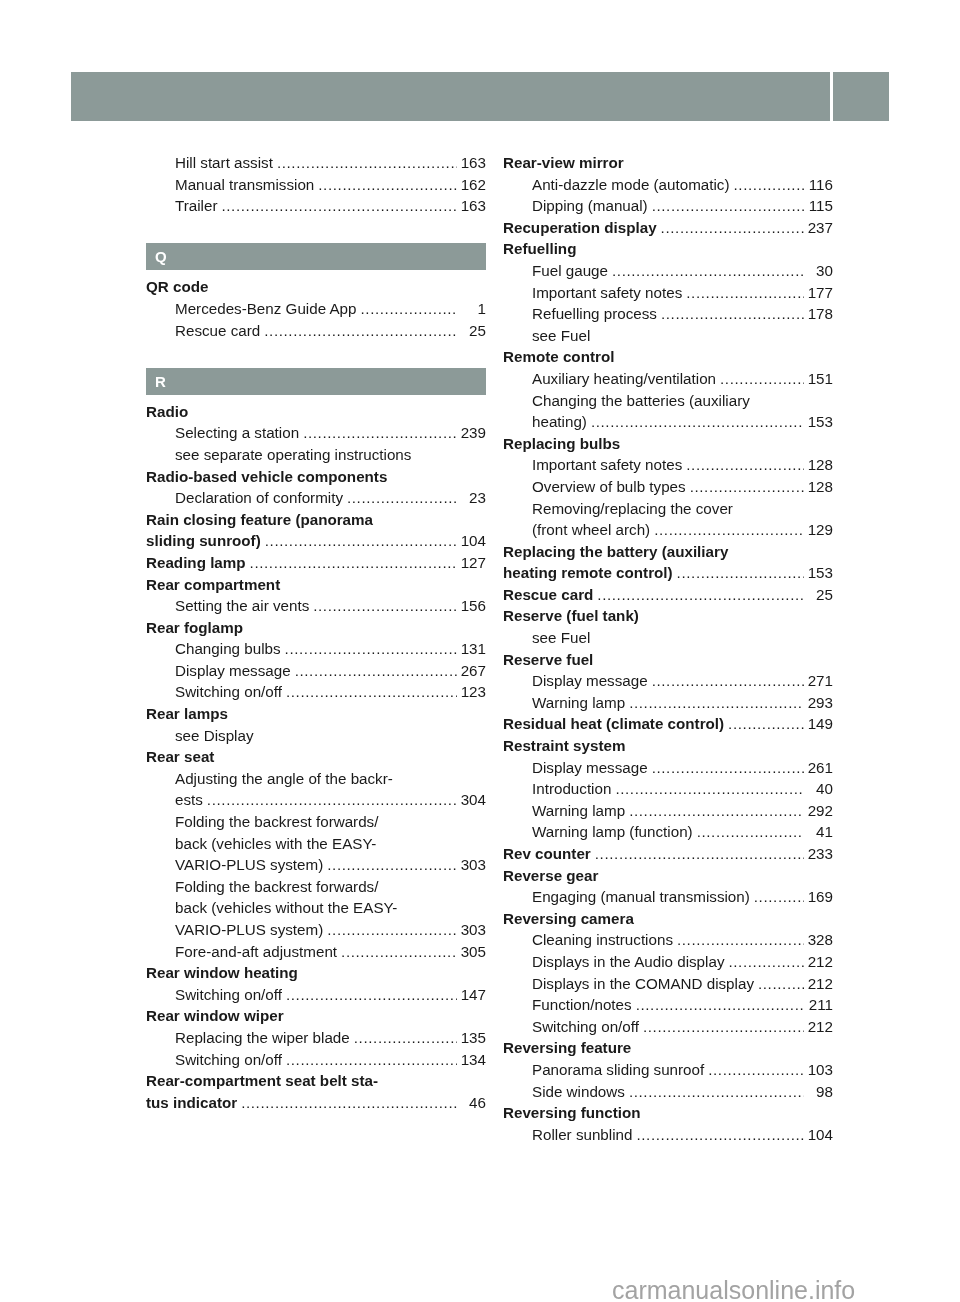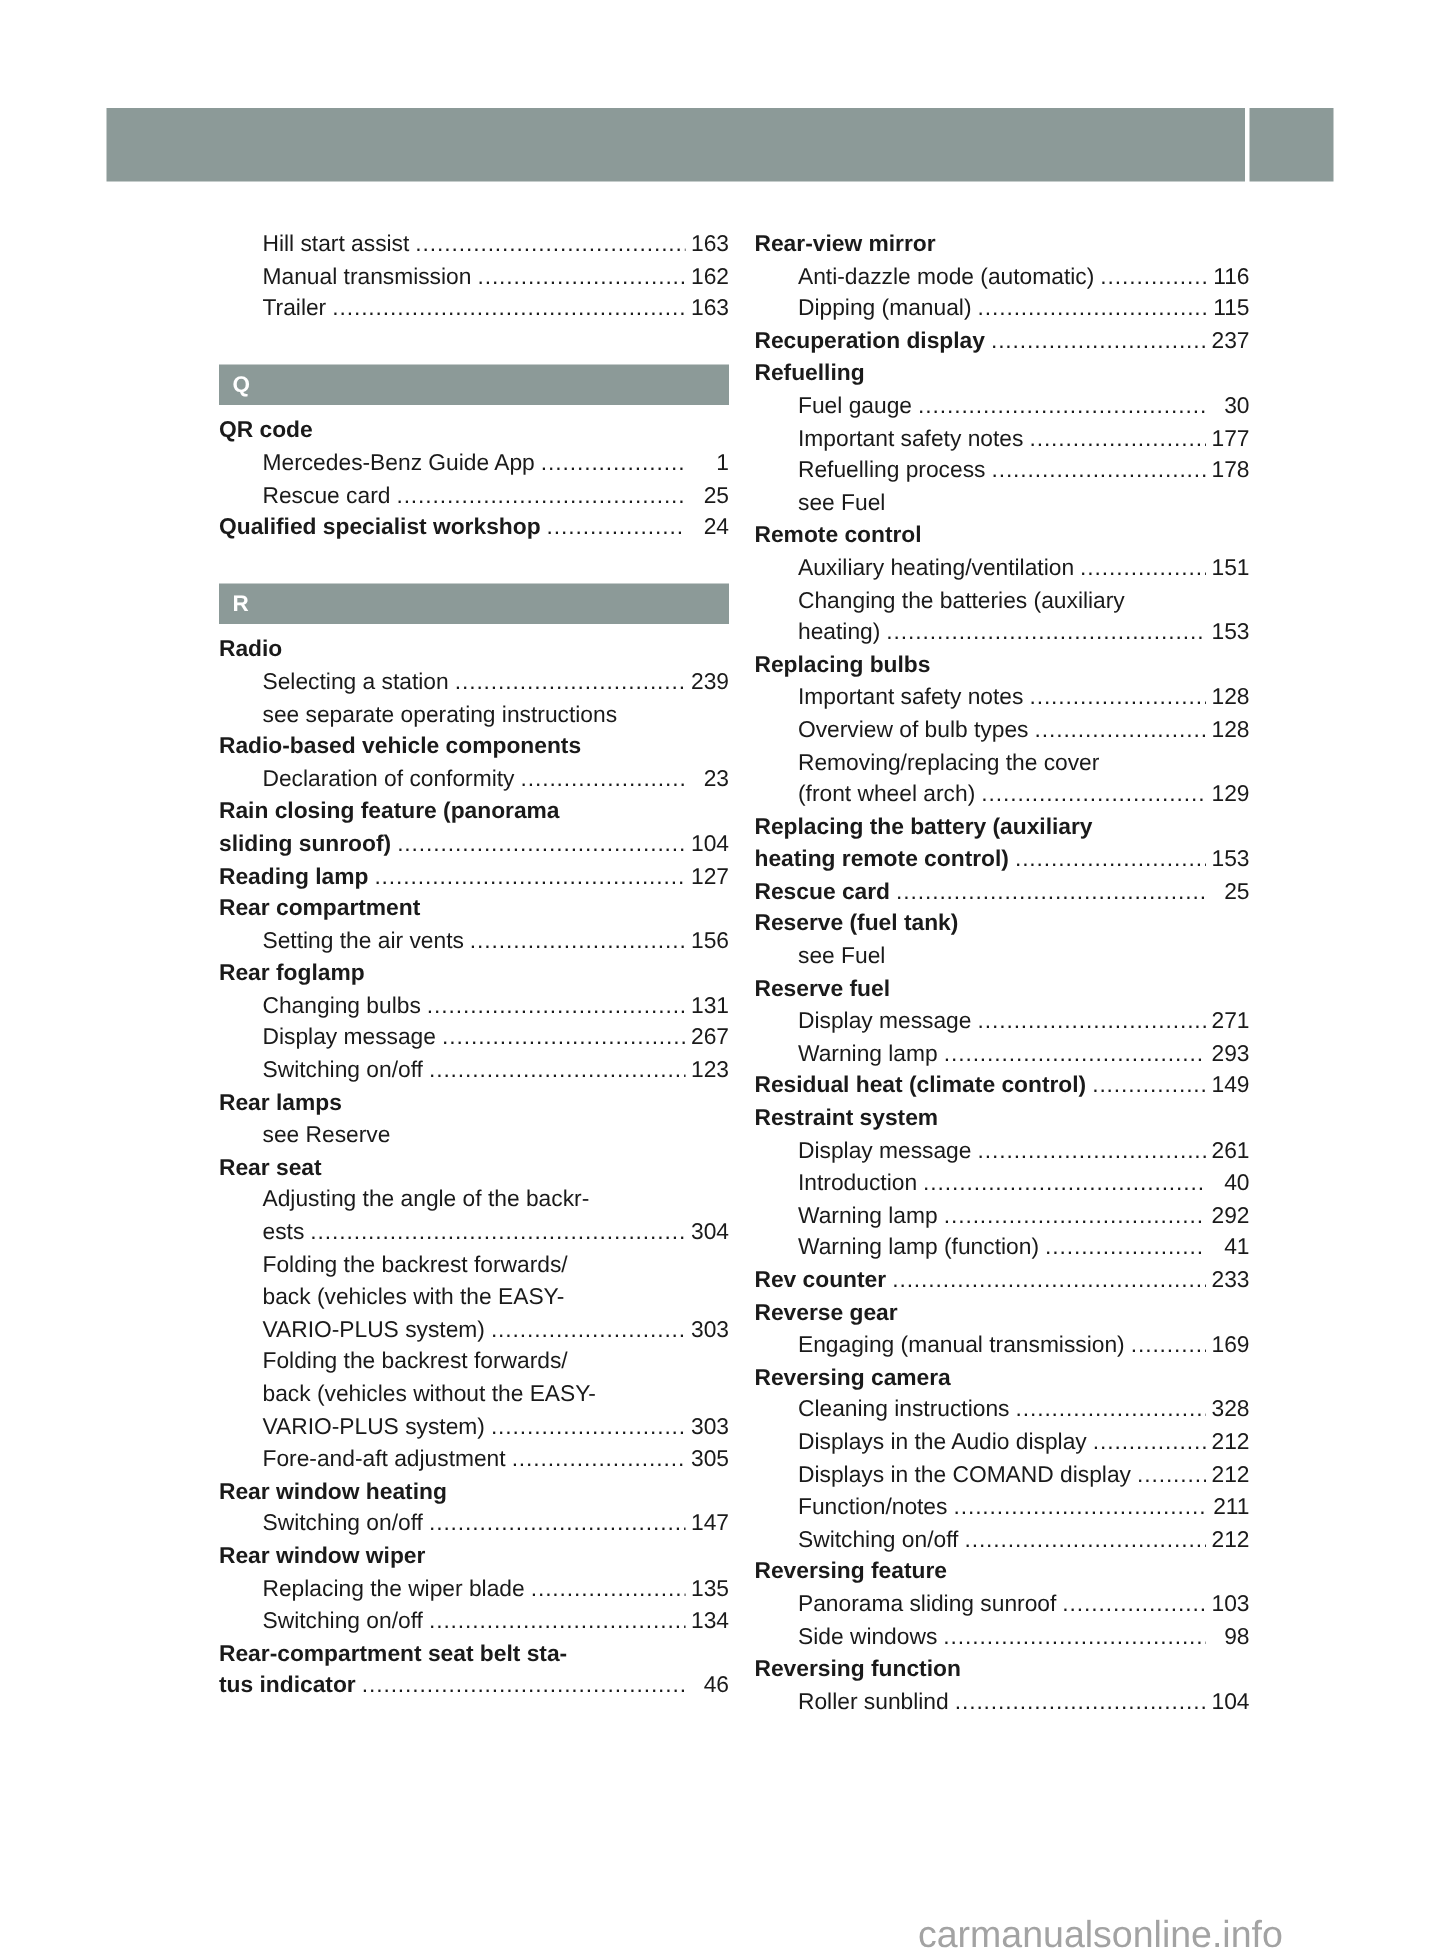"Qualified specialist workshop" div.line { html: <div> <span>Qualified specialist workshop</span> <span></span> <span>24</span> </div> -> none }
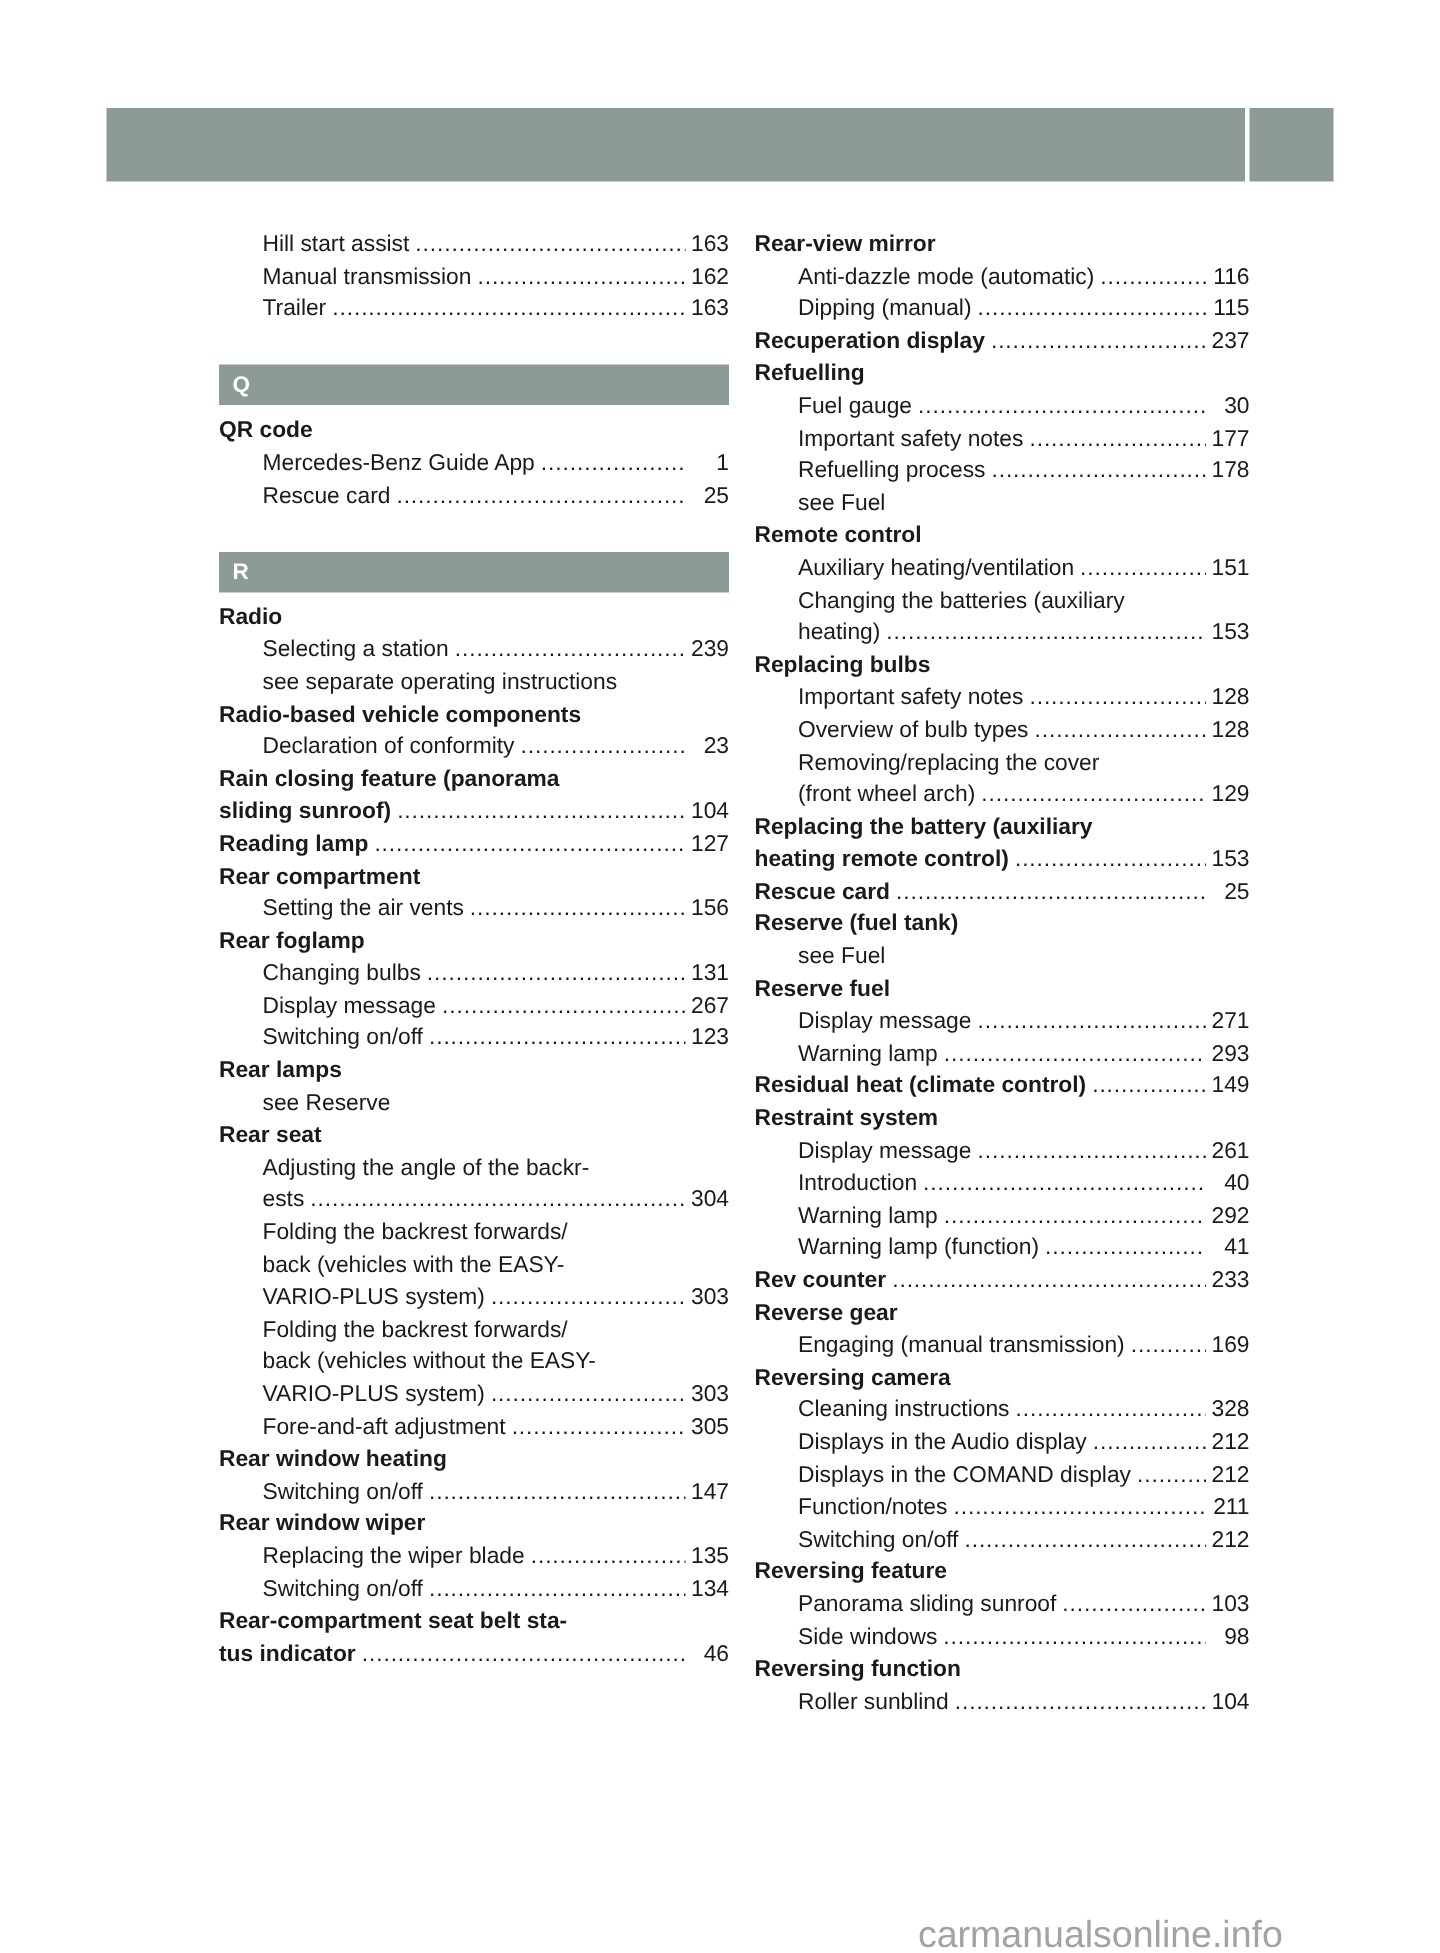"see Reserve" span.t { text: Reserve -> Display }
